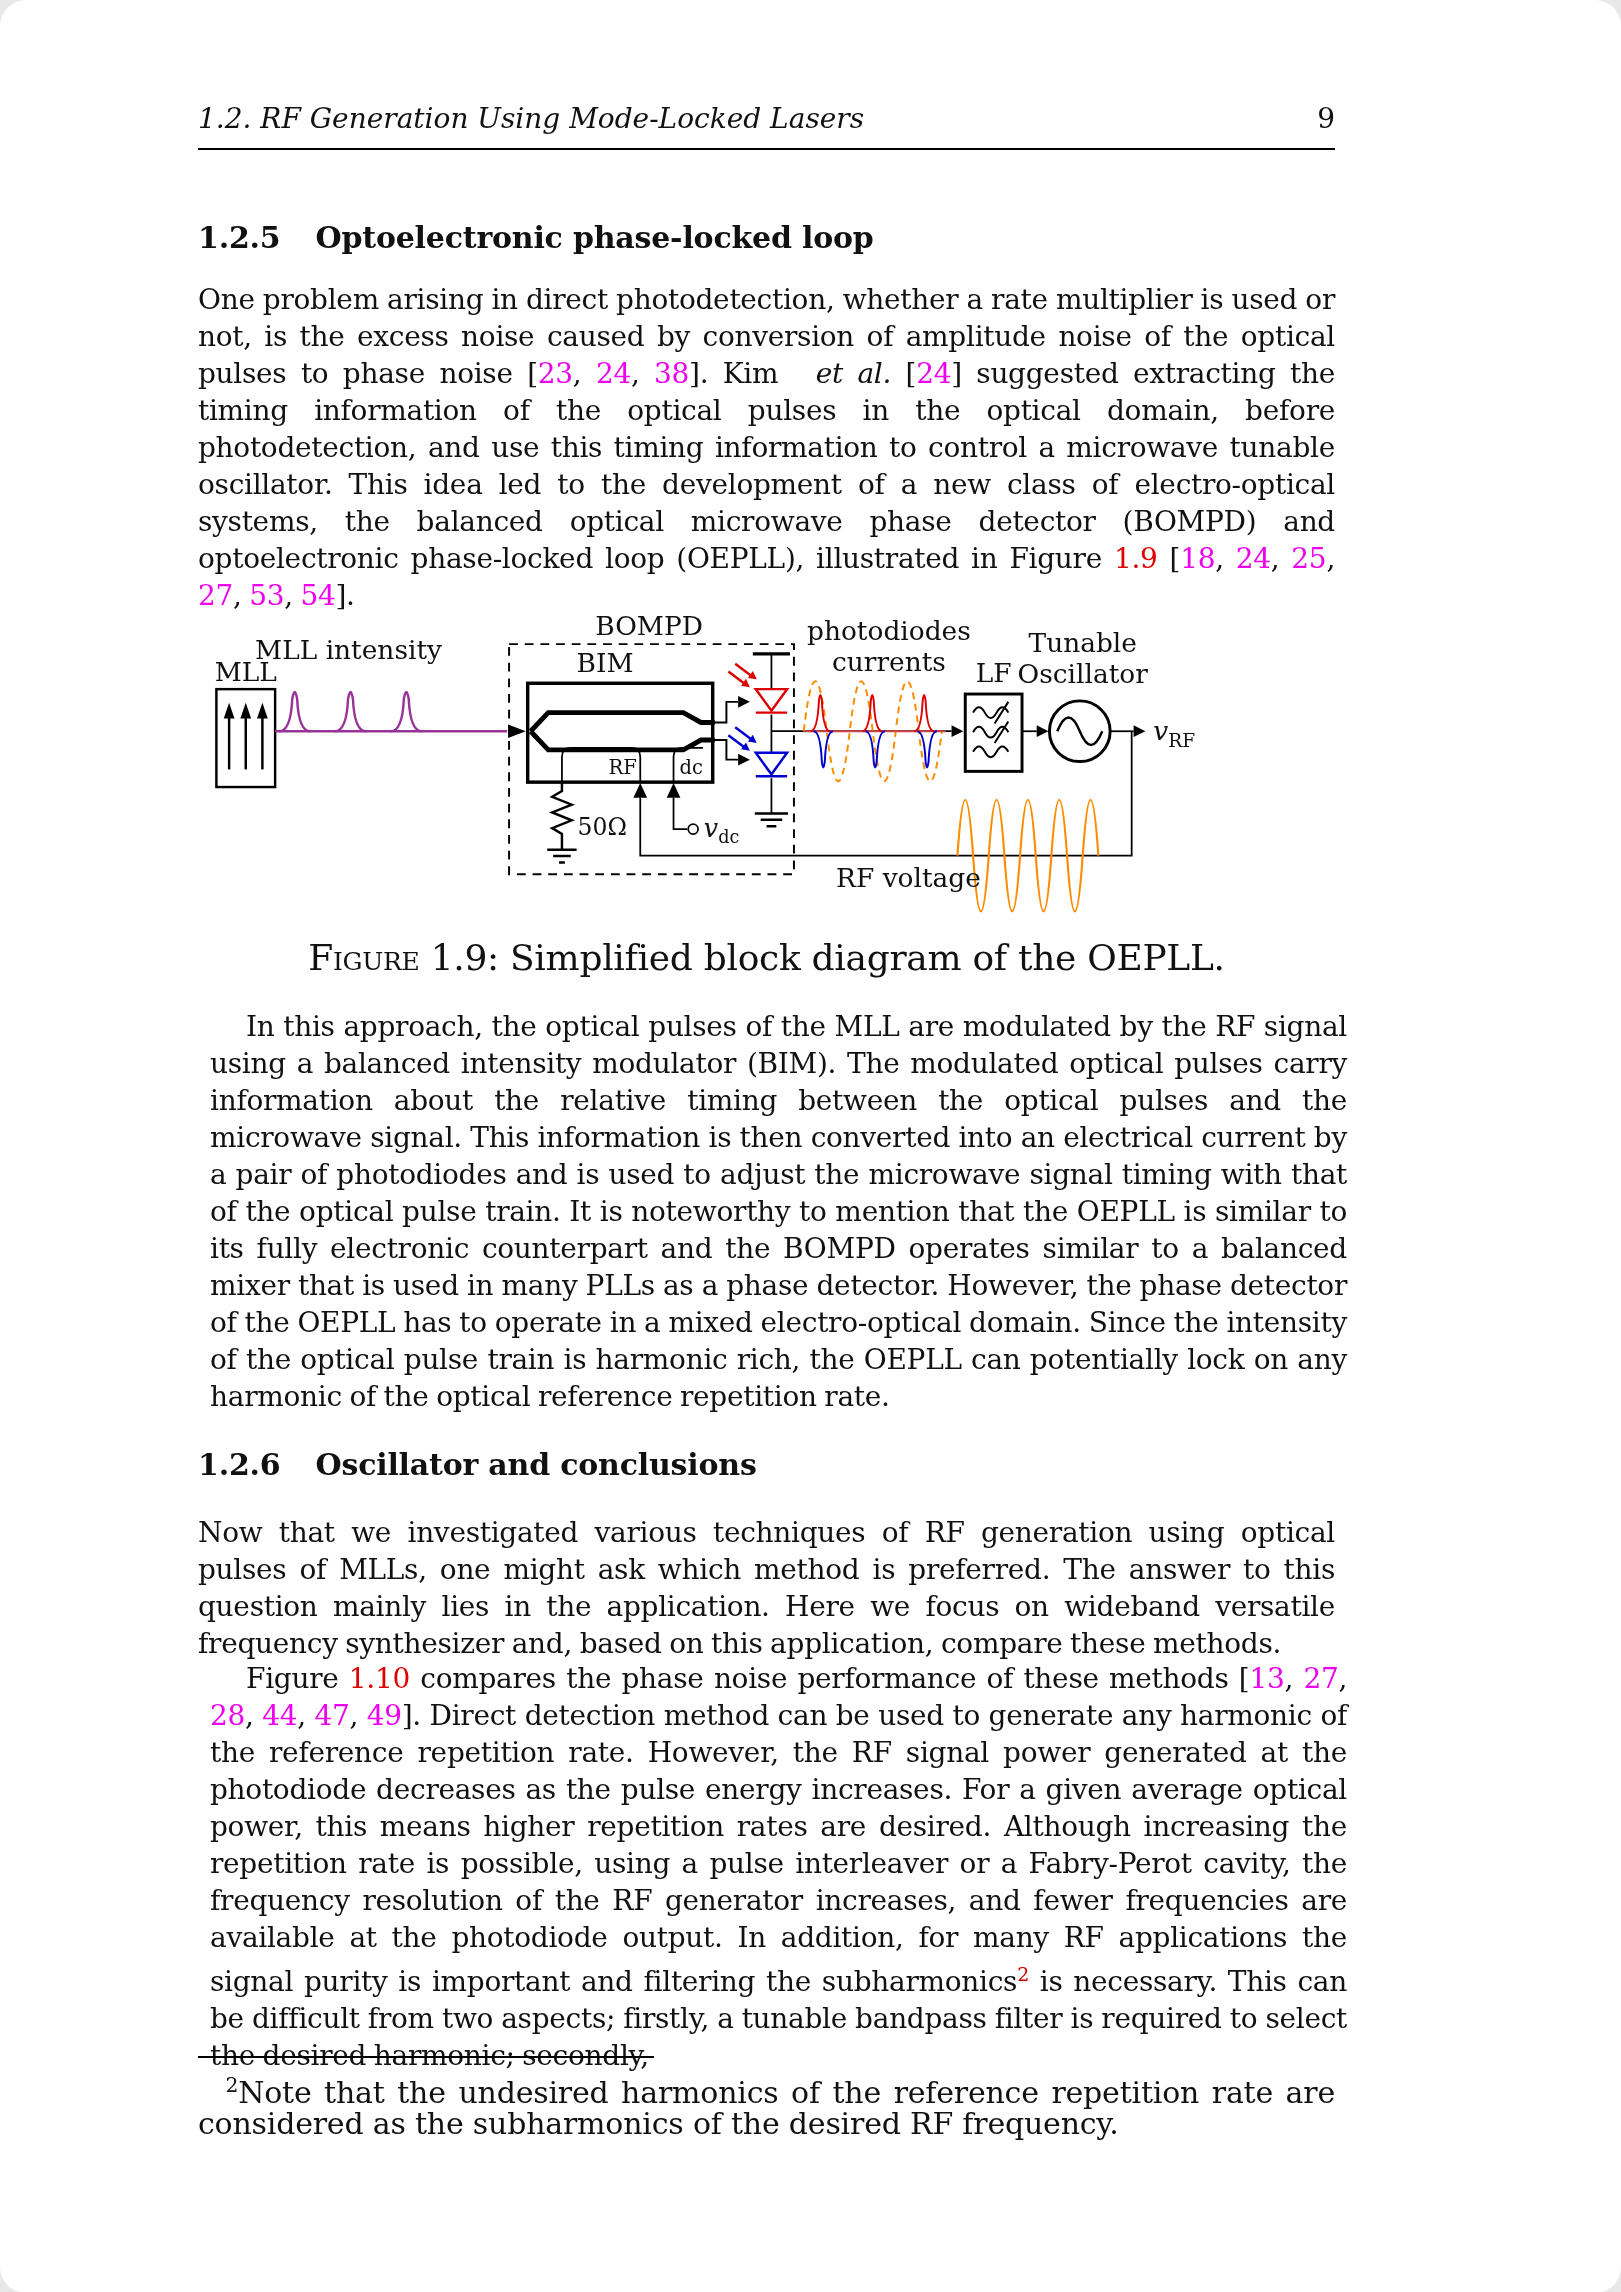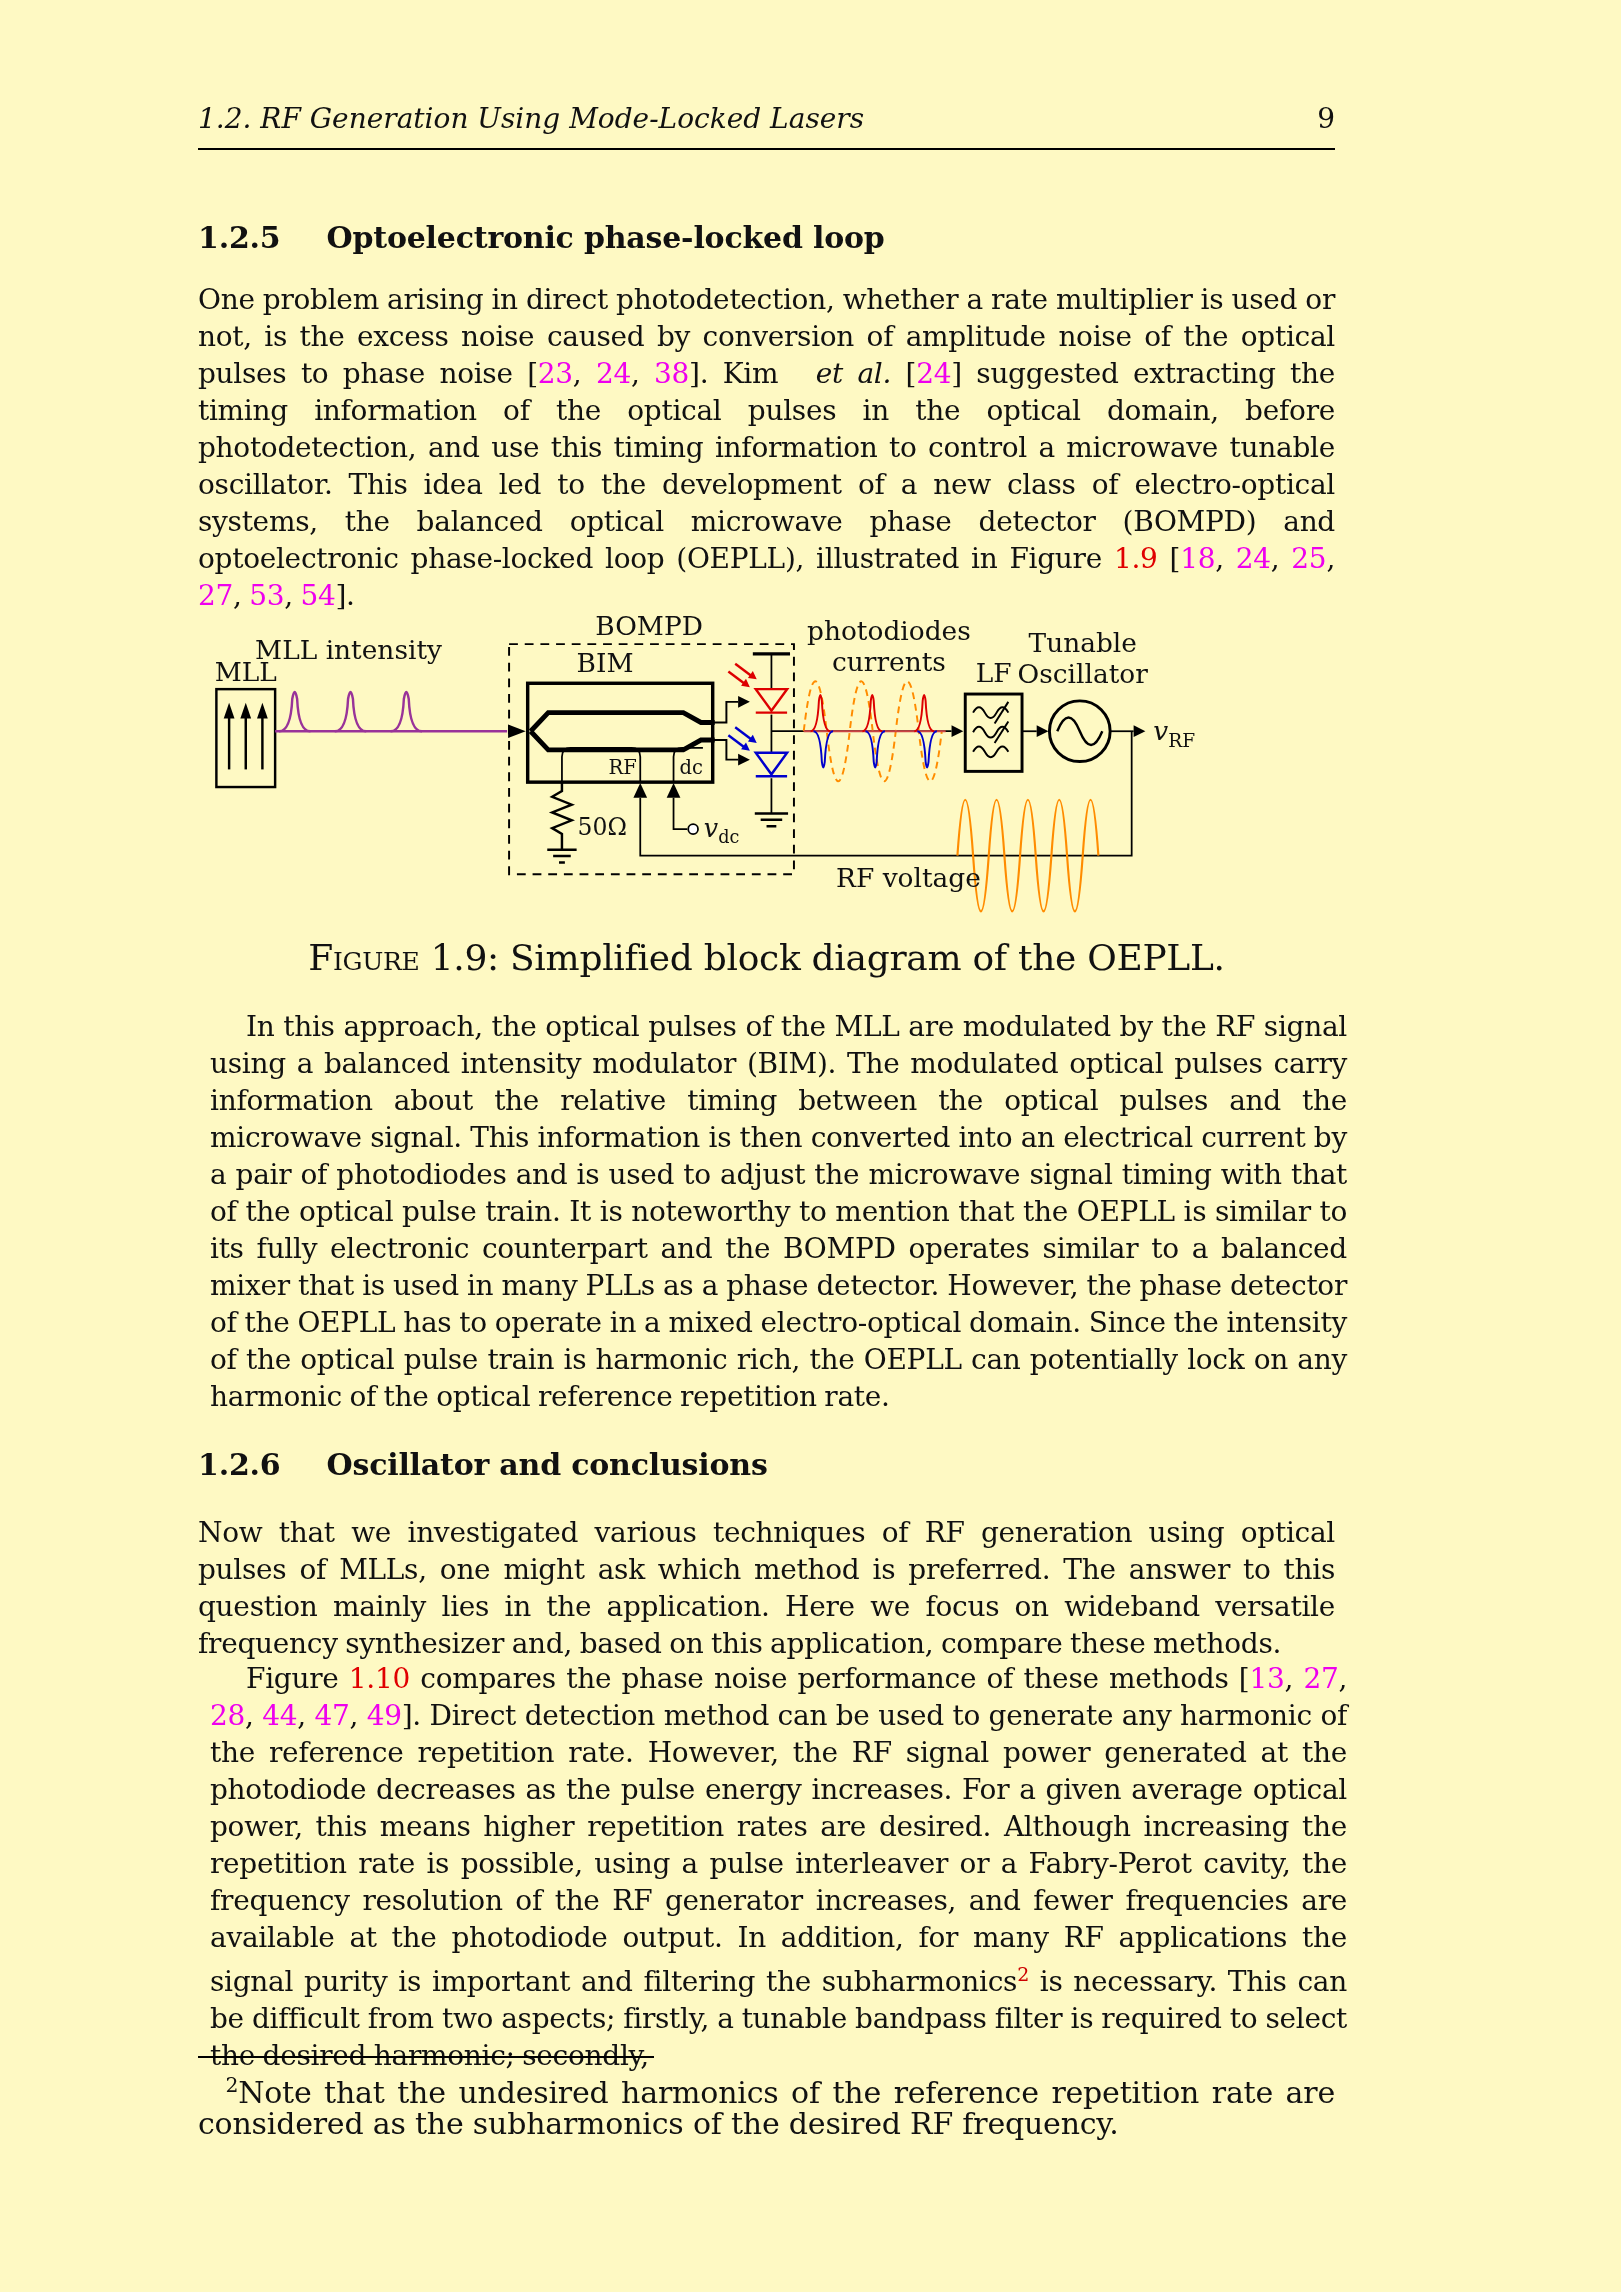"1.2. RF Generation Using Mode-Locked" .page { background: #fef9c3 -> #ffffff; border-radius: none -> 26px }
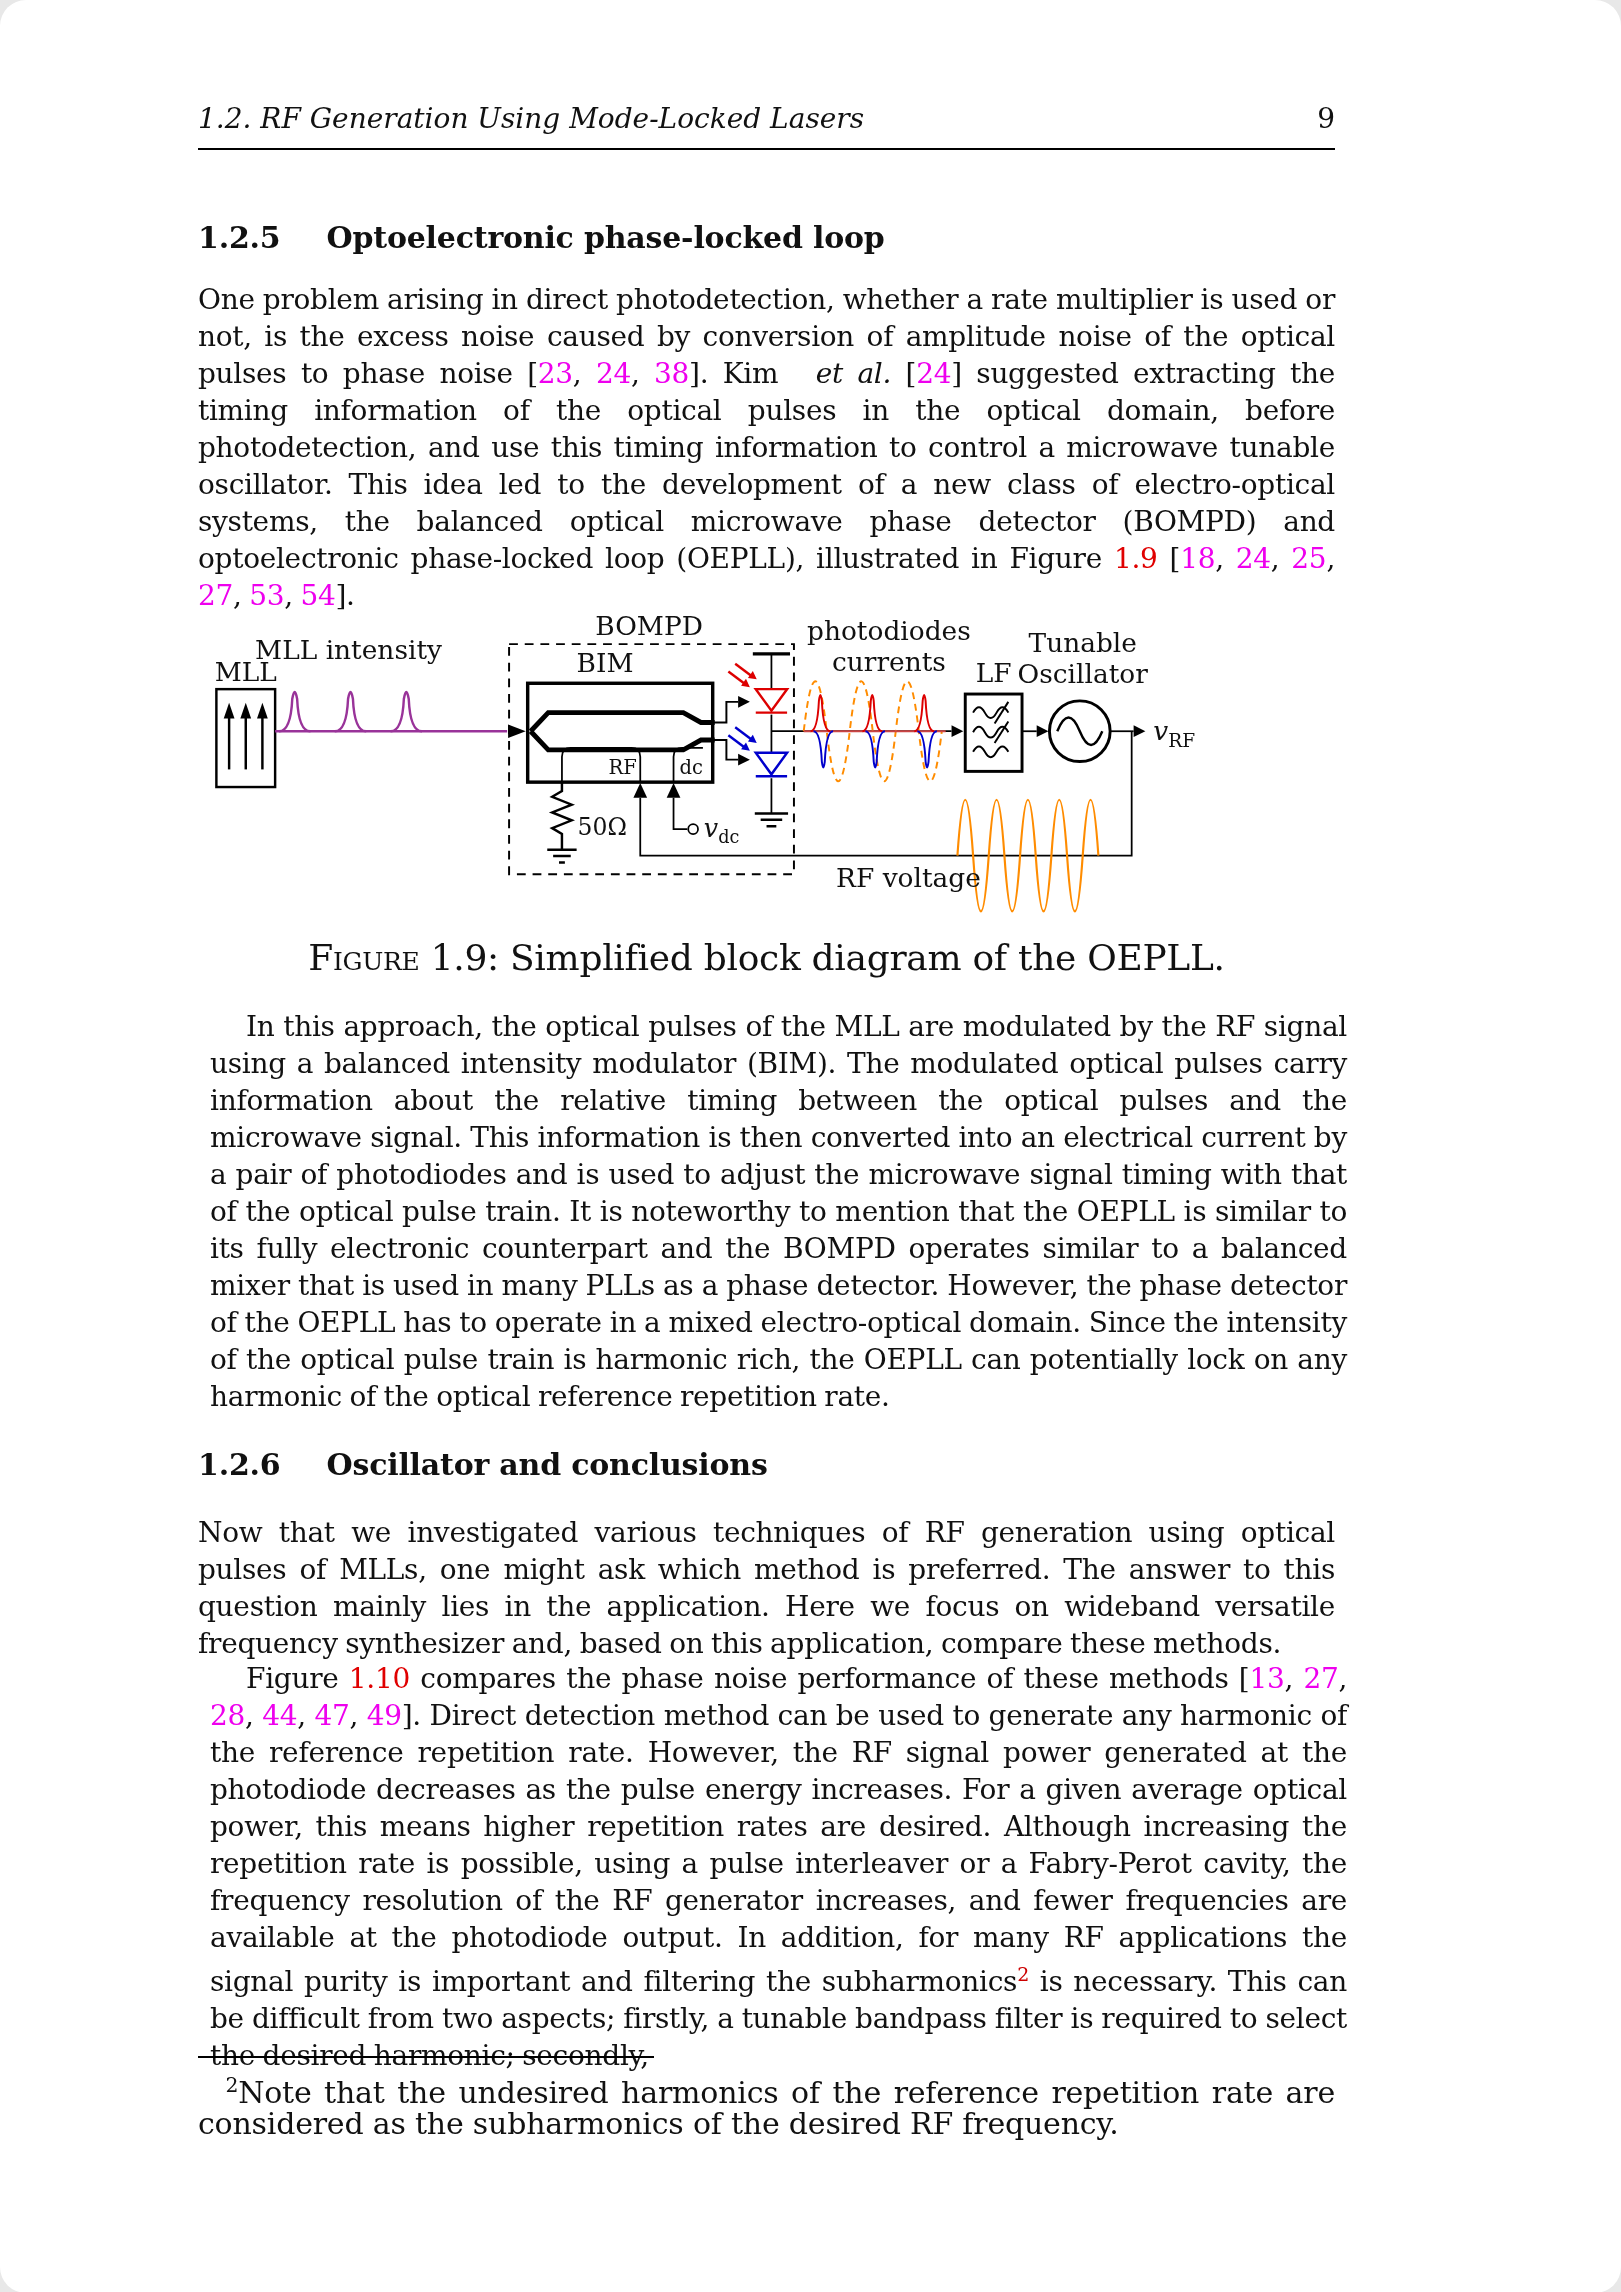"1.2.5" .sec-heading .sec-num { margin-right: 46px -> 35px }
